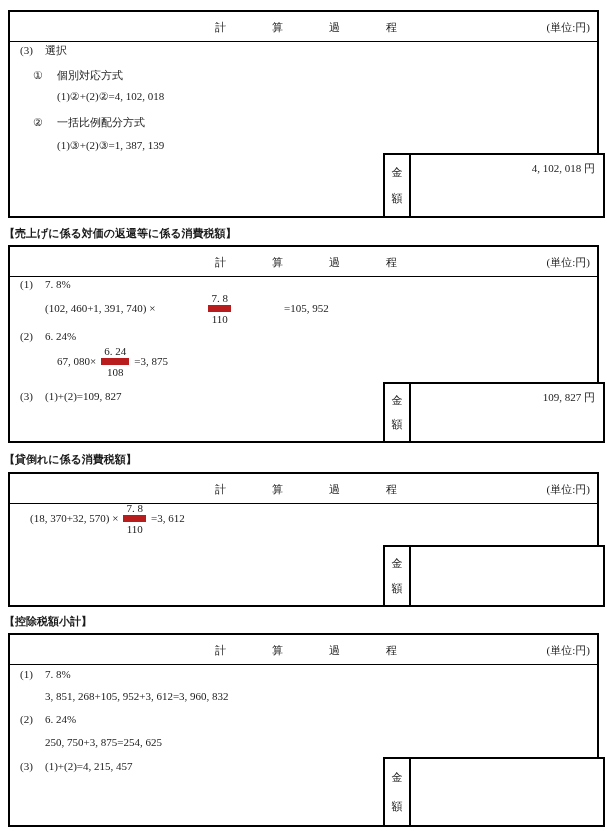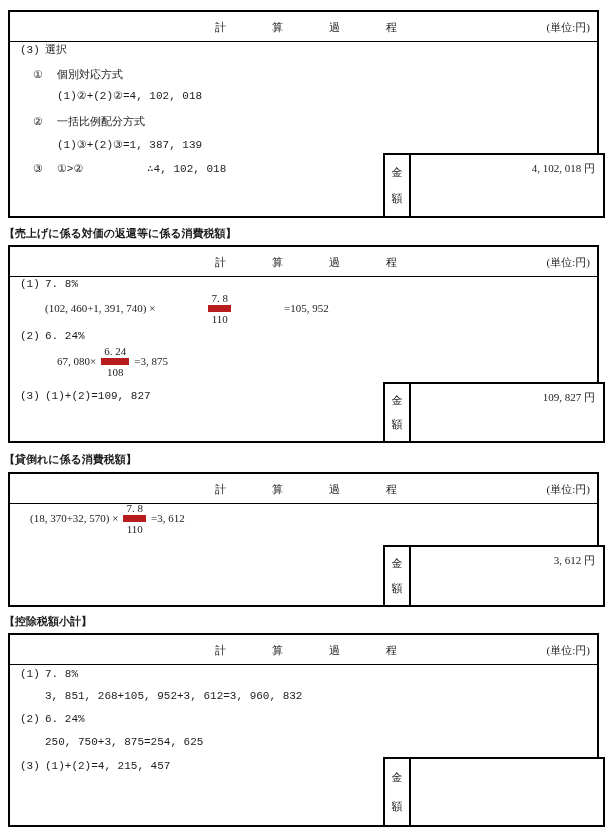"(3) 選択" .line { font-family: Liberation Mono, monospace -> none }
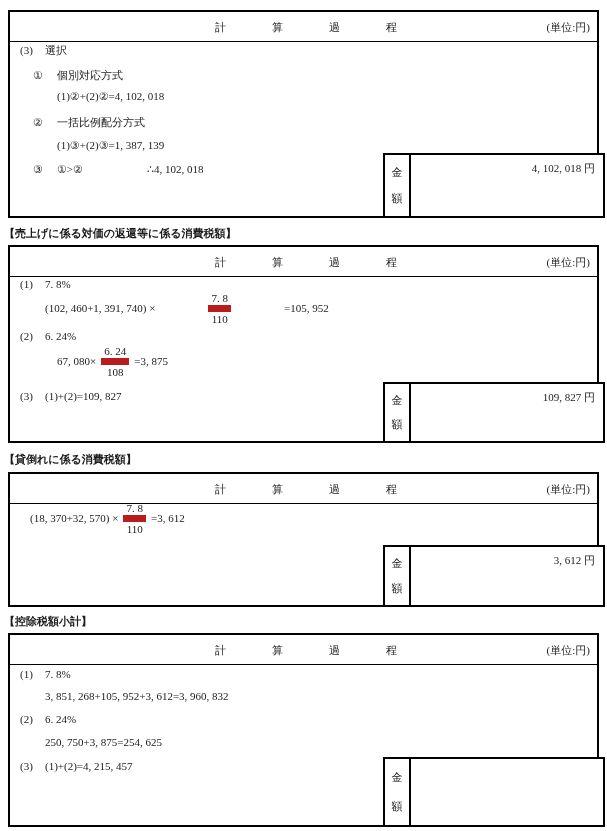"③ ①>② ∴4, 102, 018" div.line { html: <div><span>③</span><span>①&gt;②</span><span>∴4, 102, 018</span></div> -> none }
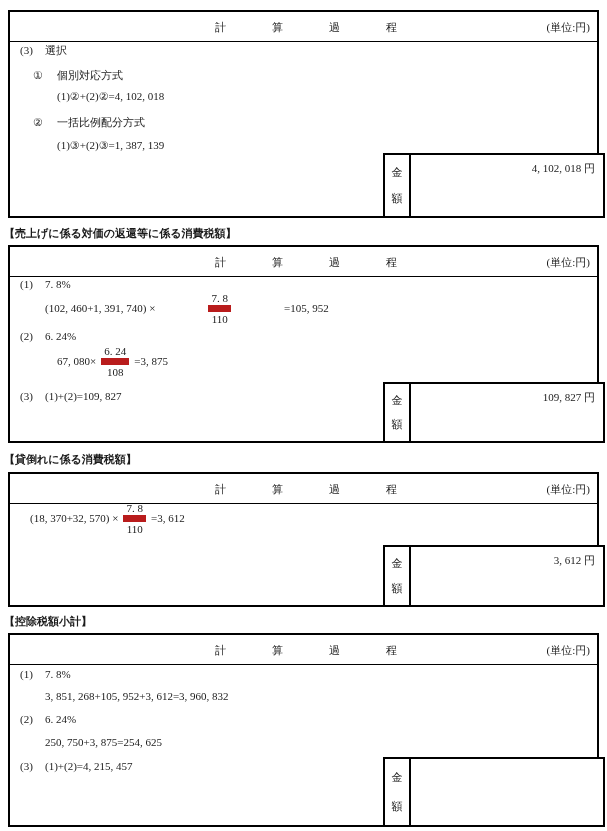"3, 612 円" div.amount-value { html: <div>3, 612 円</div> -> none }
